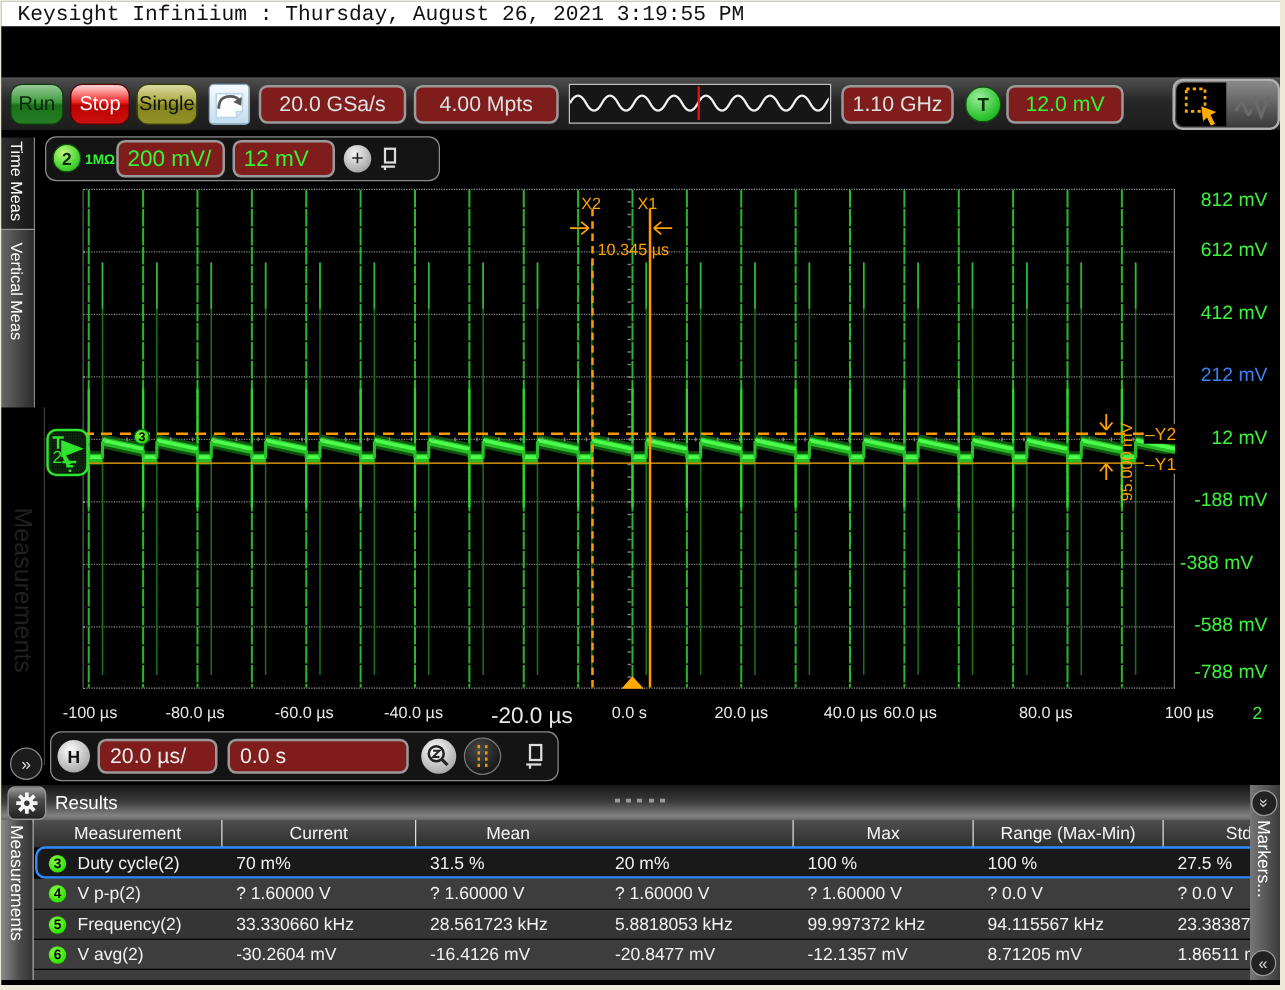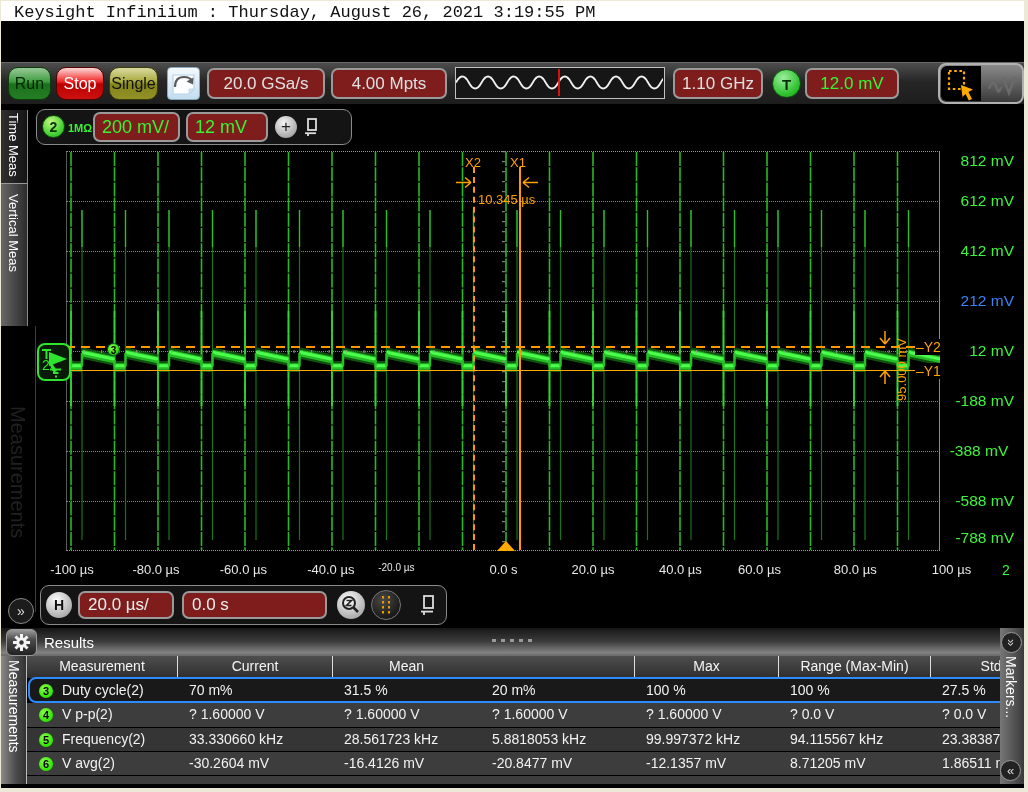"-388 mV" div { text-align: center -> left }
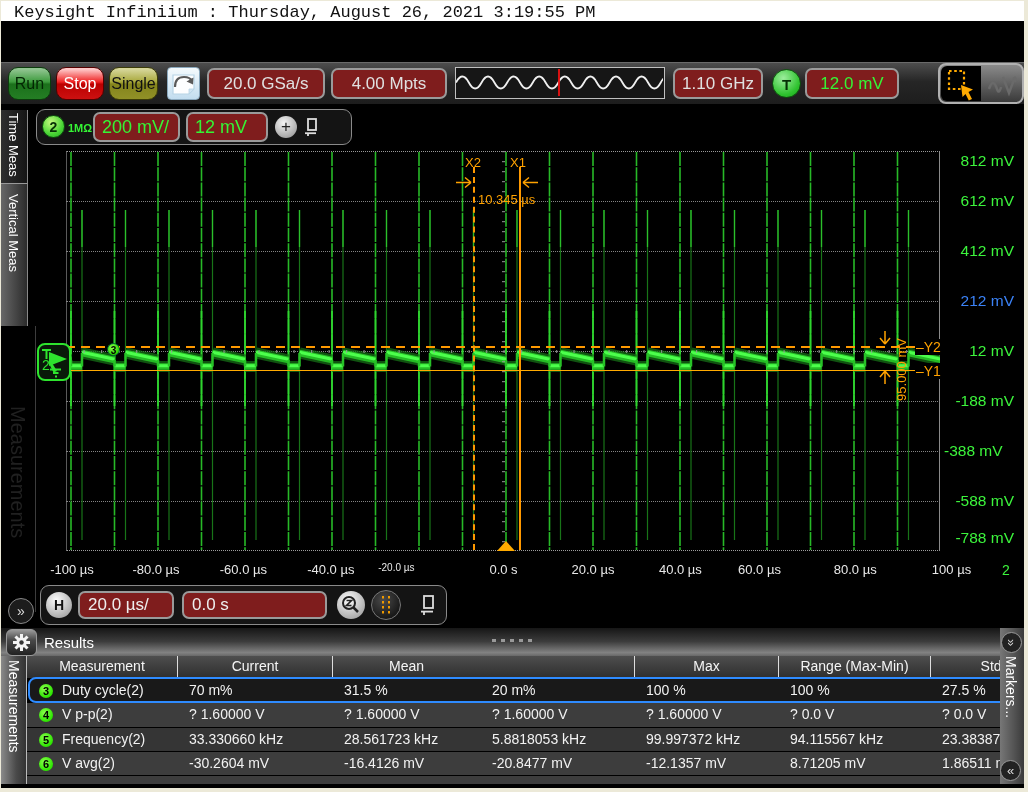"-20.0 µs" div { font-size: 10px -> 18px; text-align: left -> right }
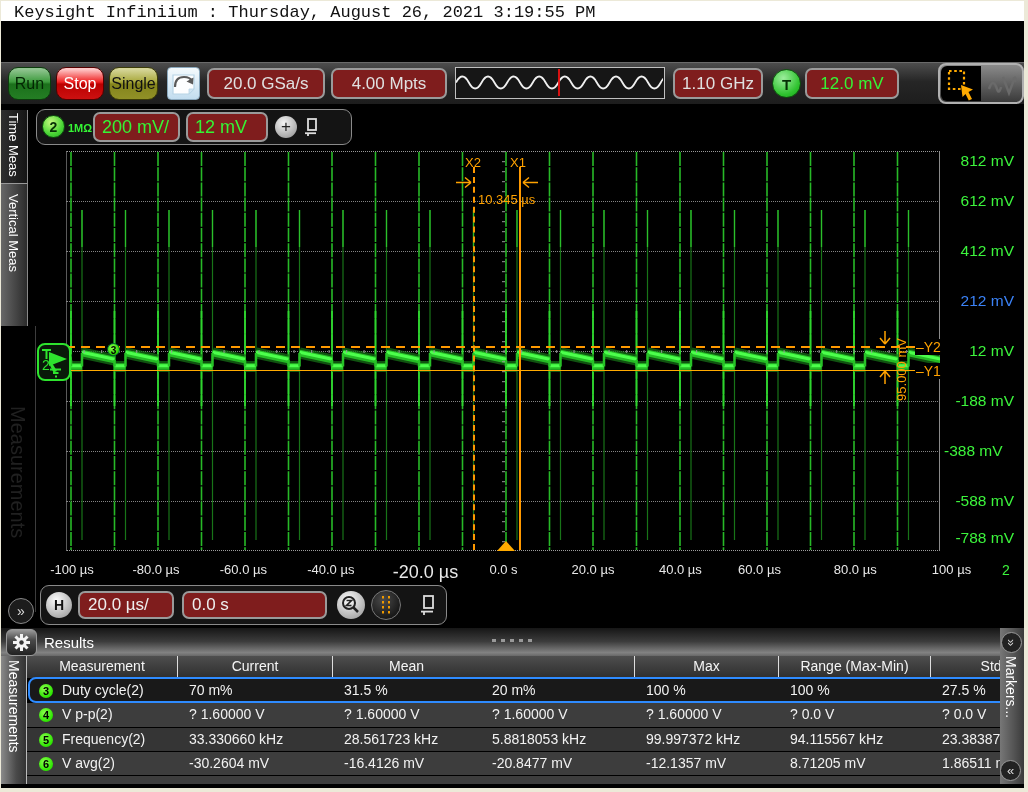"60.0 µs" div { left: 738px -> 688px; text-align: left -> center }
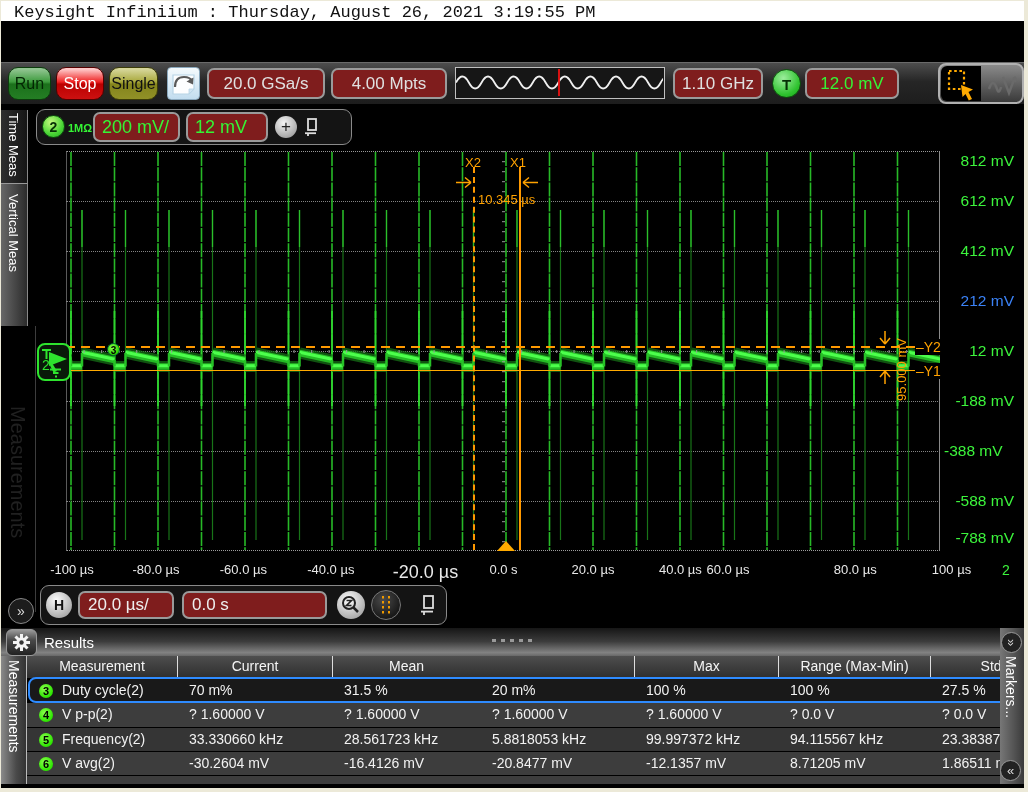"80.0 µs" div { text-align: center -> none }
